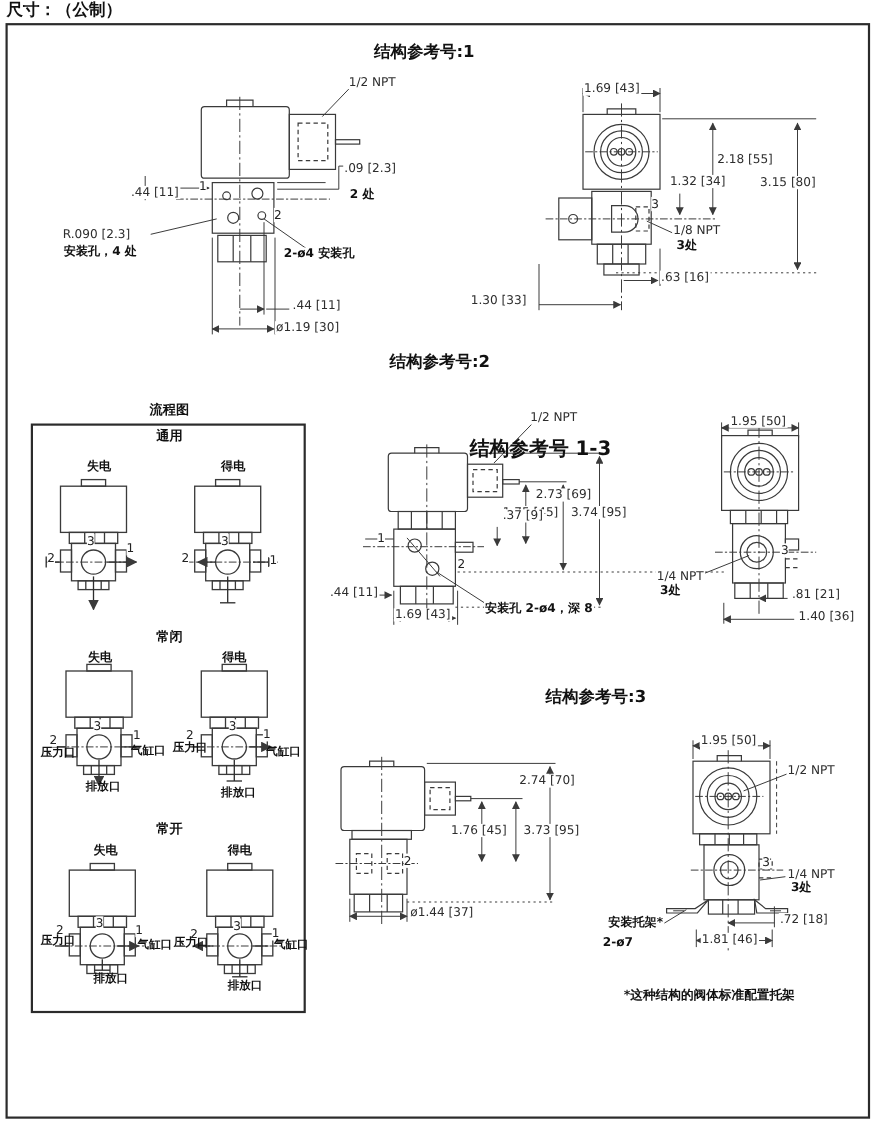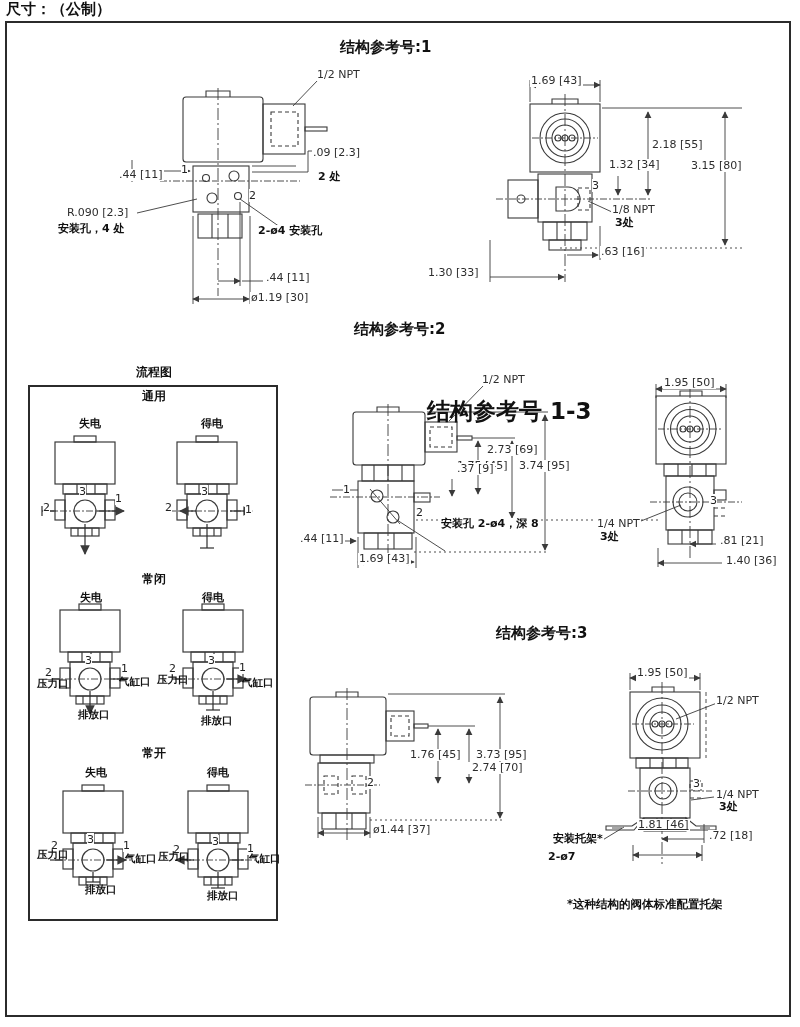"R.090 [2.3]" span.lb { margin-left: 10px -> none }
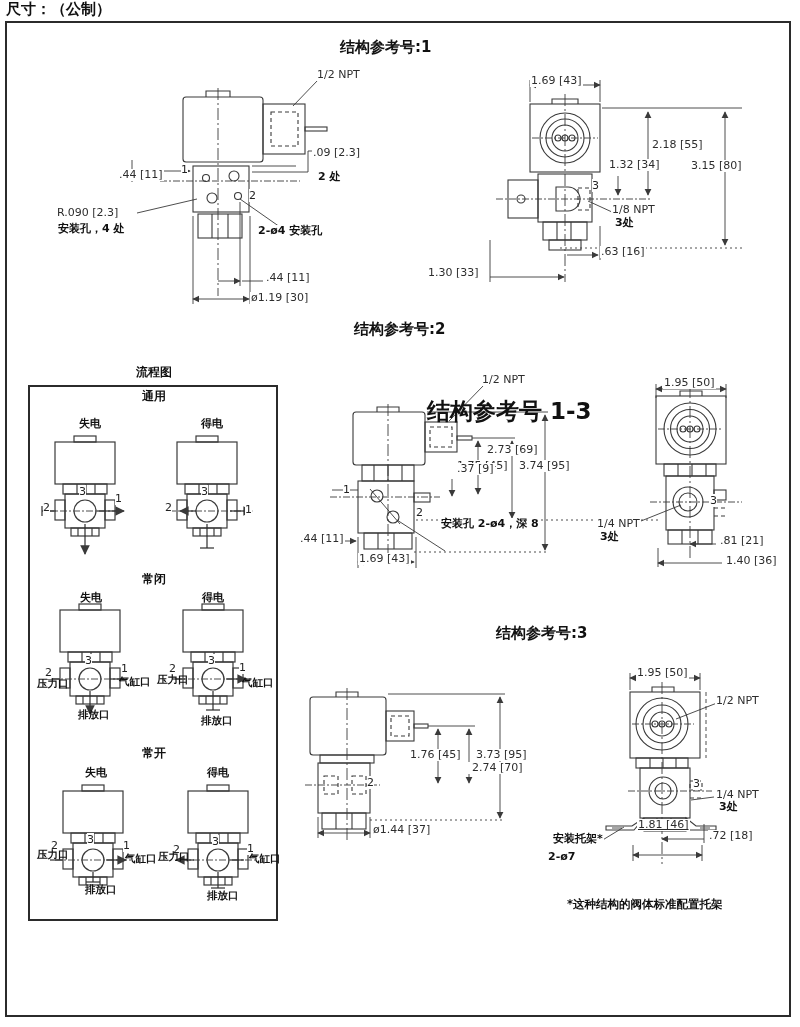"结构参考号 1-3" .h2 { font-size: 23px -> 18px }
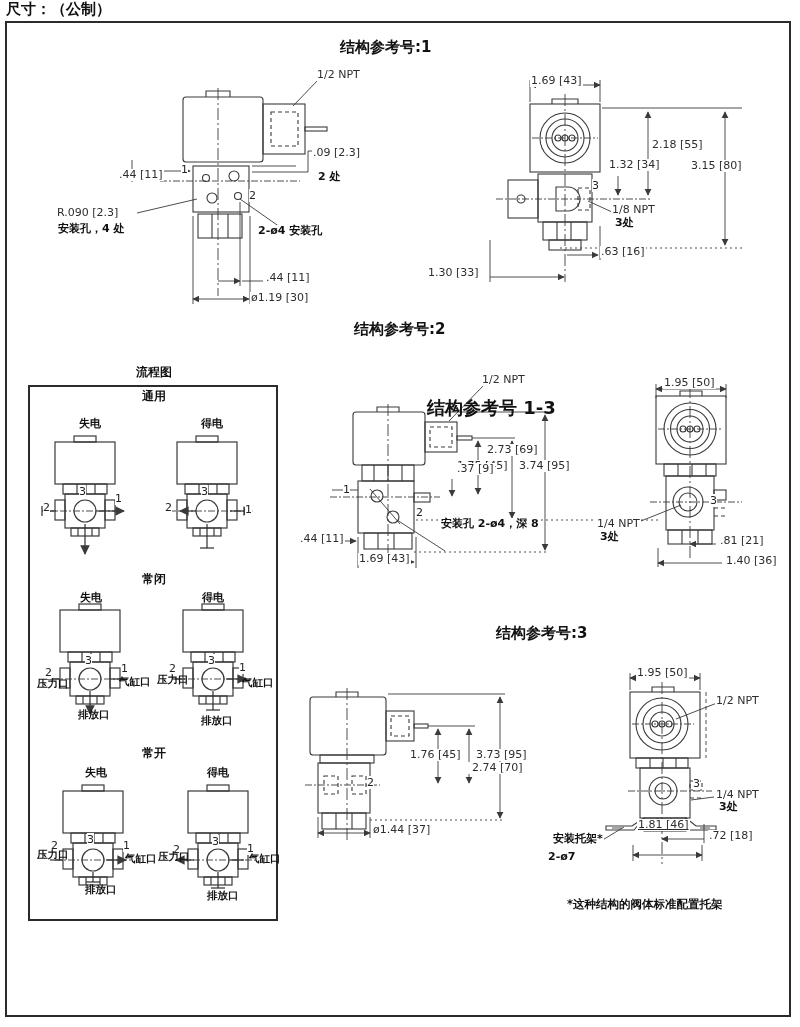"安装孔 2-ø4，深 8" span.lb { top: 518px -> 547px }
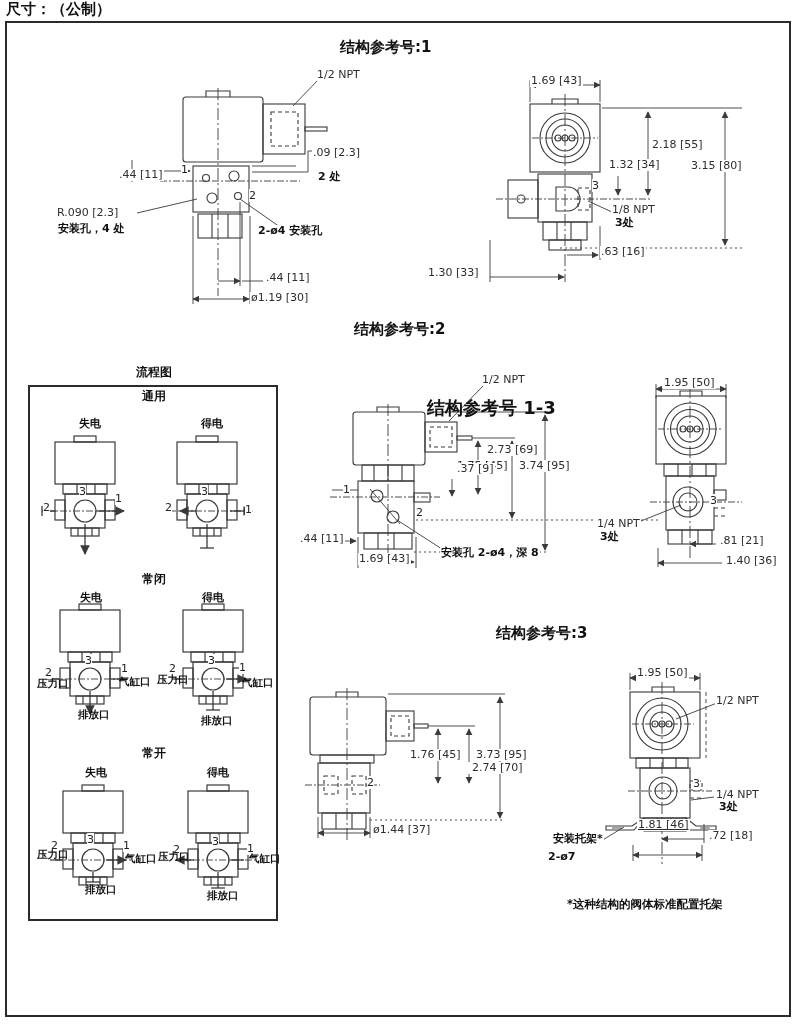"2.74 [70]" span.lb { top: 762px -> 704px }
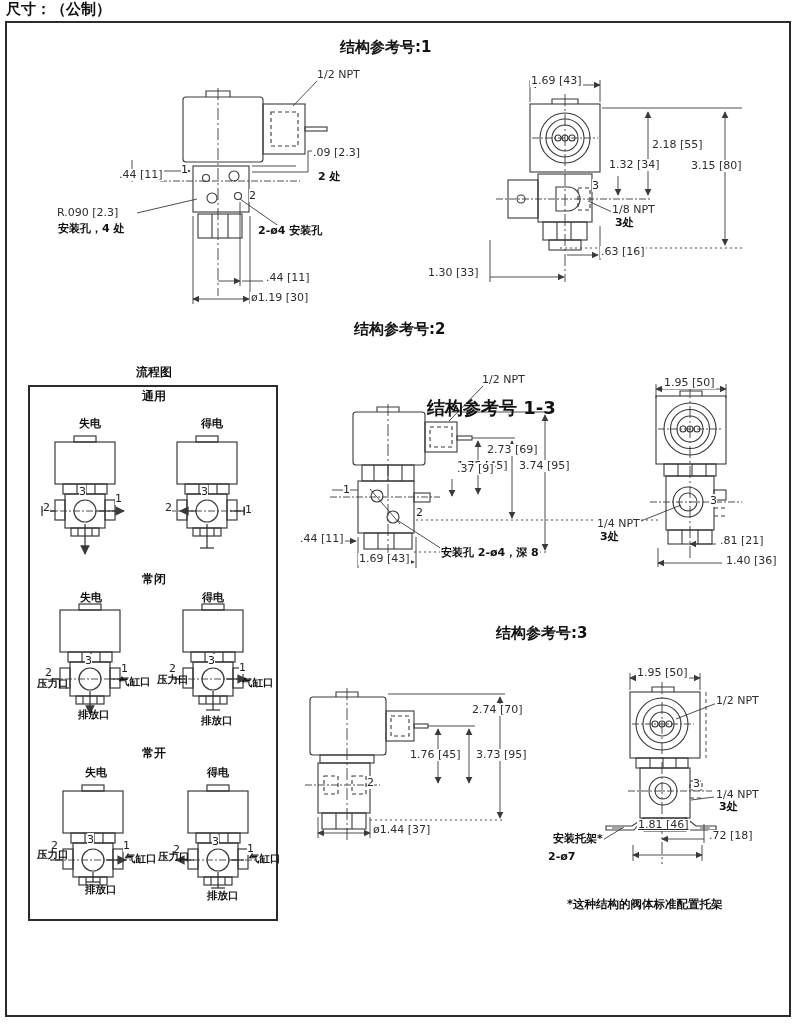"1.81 [46]" span.lb { text-decoration: underline -> none; top: 819px -> 848px }
